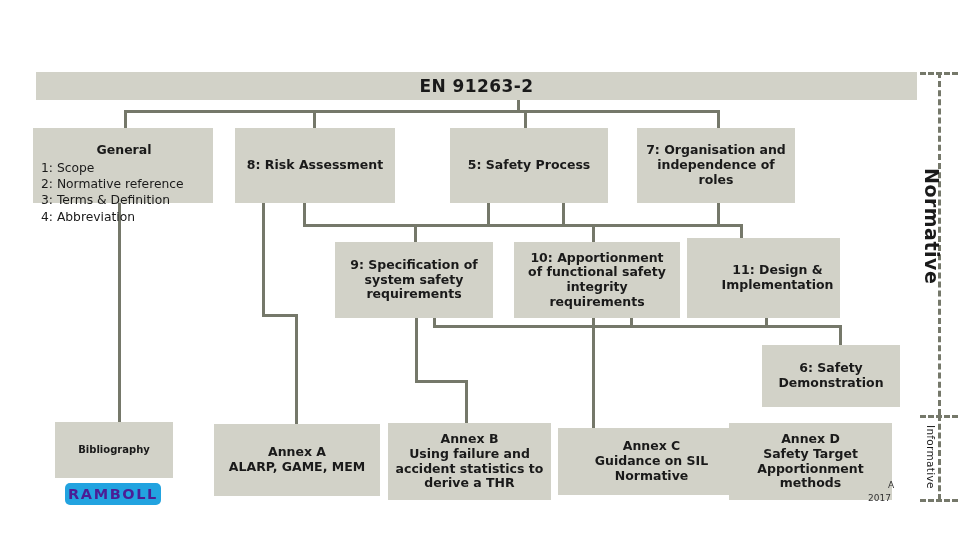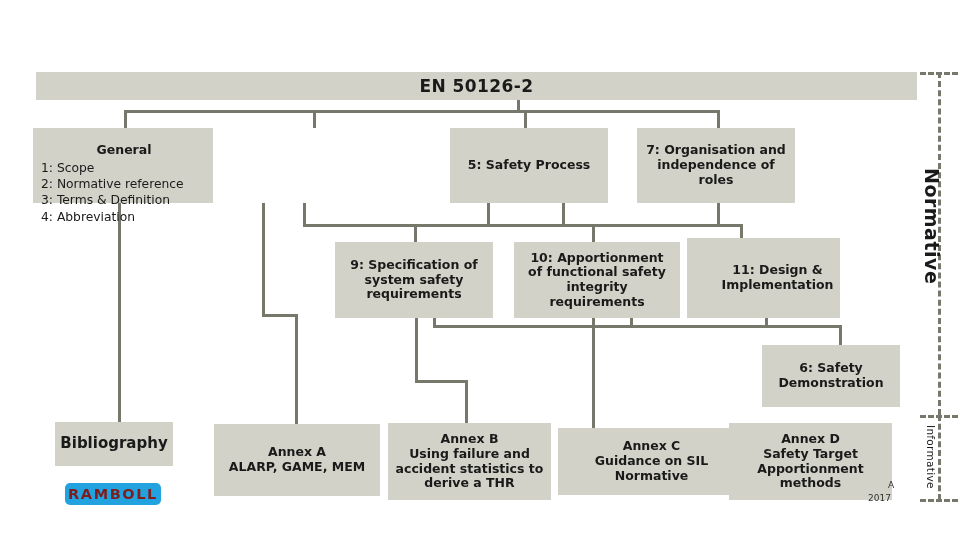"EN 50126-2" span.line { text: 50126-2 -> 91263-2 }
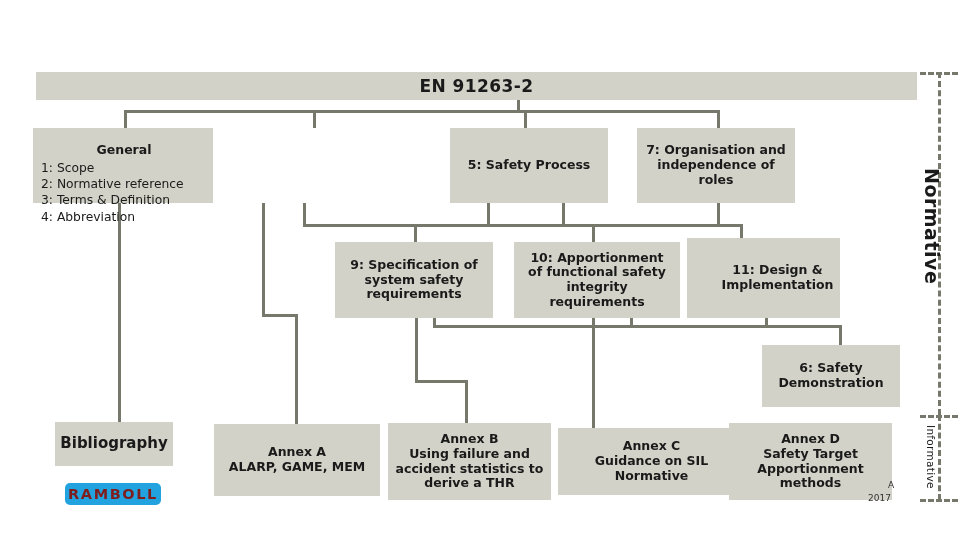"8: Risk Assessment" div.box { html: none -> <div> <span>8: Risk Assessment</span> </div> }
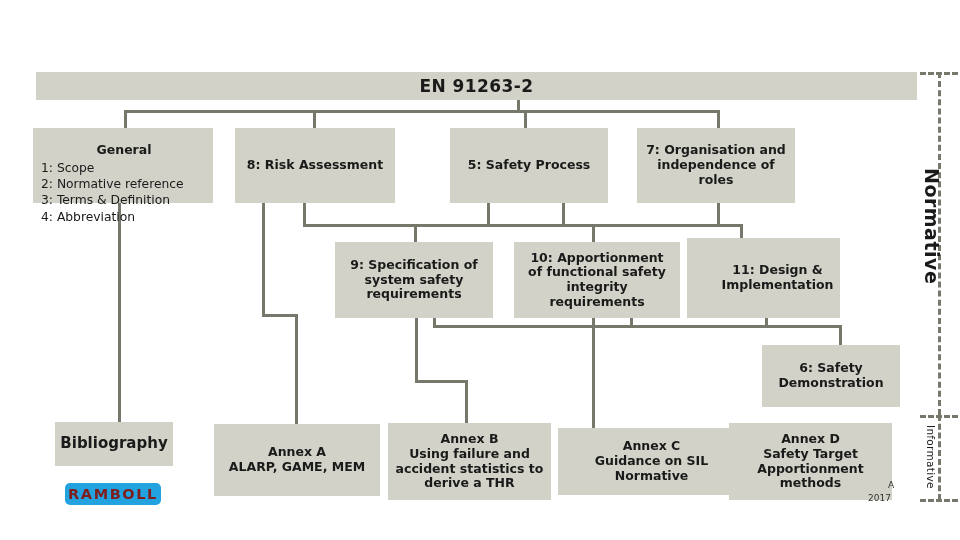"Bibliography" div.box { font-size: 15px -> 10px; height: 44px -> 56px }
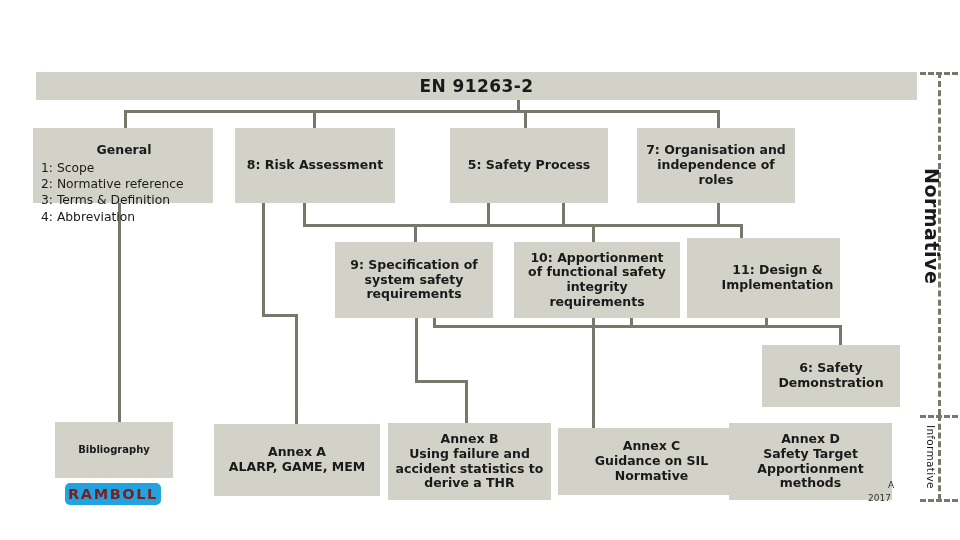"RAMBOLL" .logo { color: #7f1d1d -> #4c1d95 }
